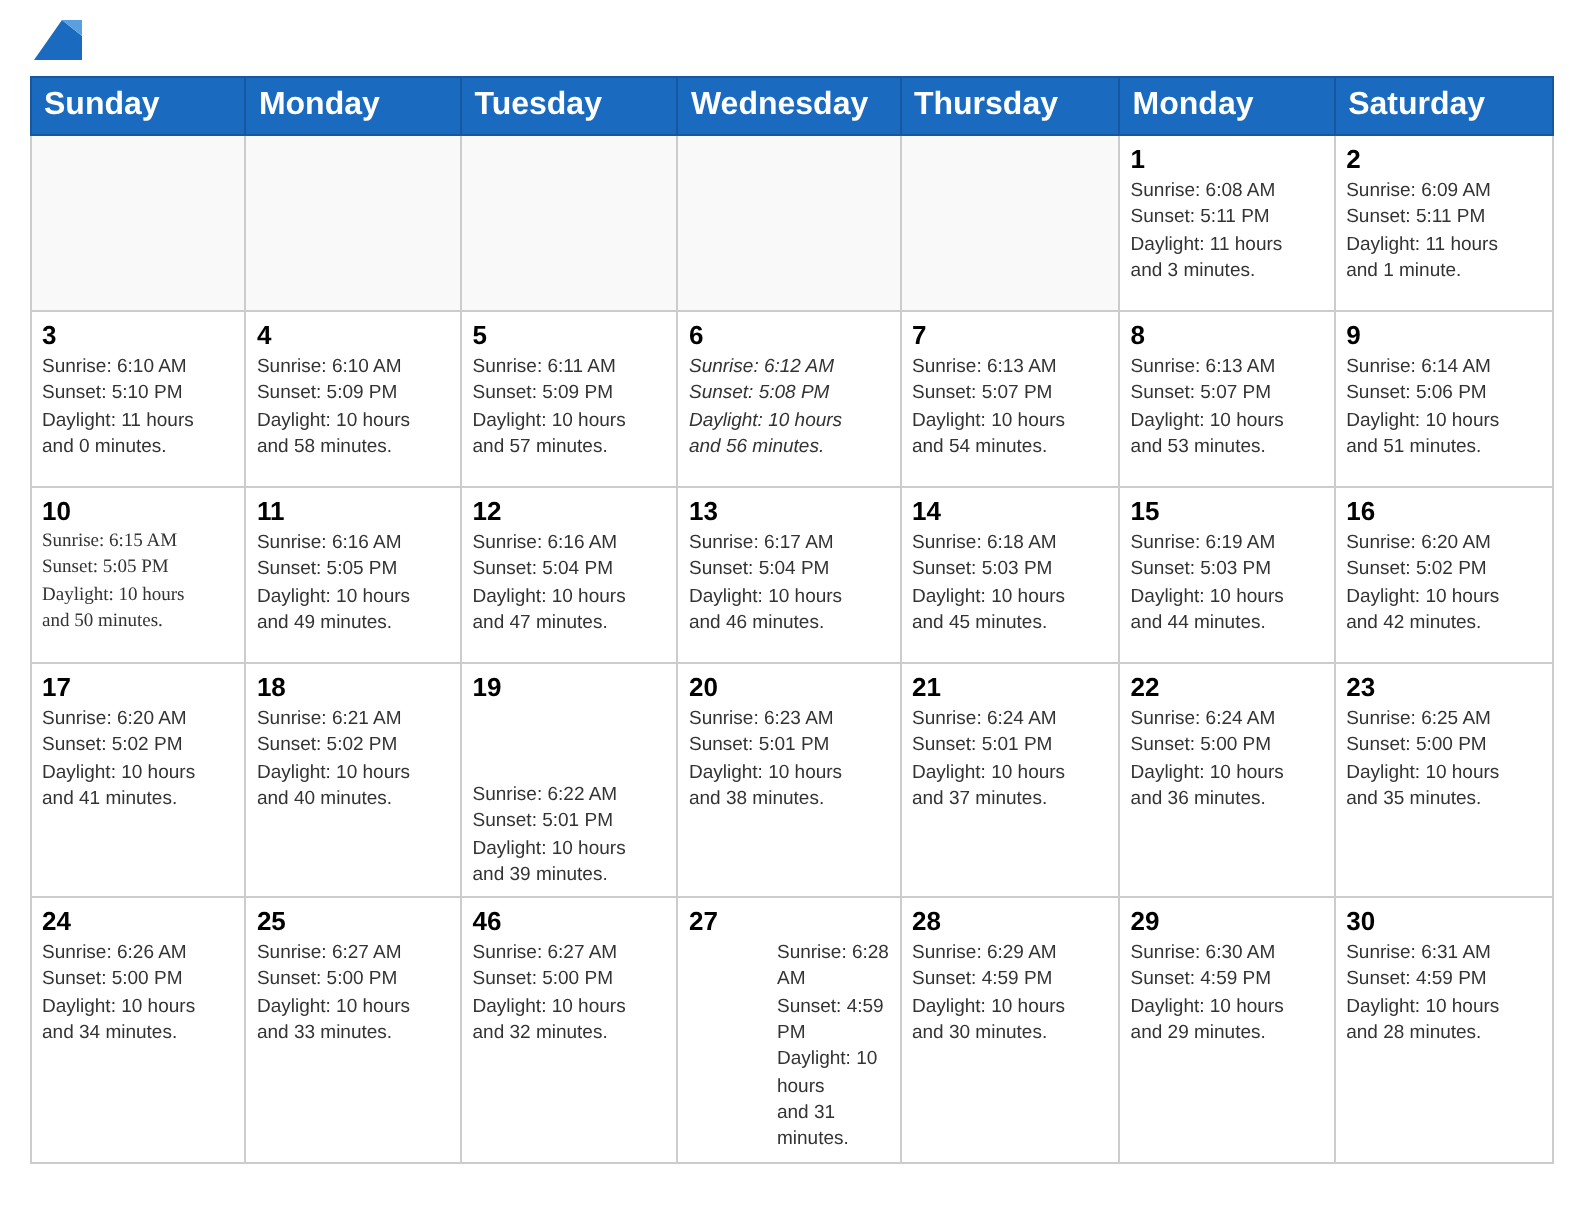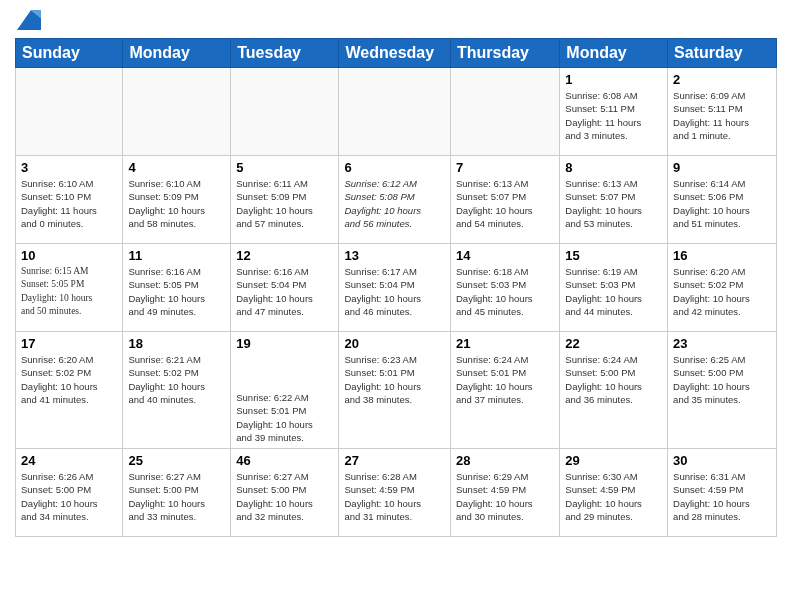"Sunrise: 6:28 AM" div.day-info { margin-left: none -> 44px }
